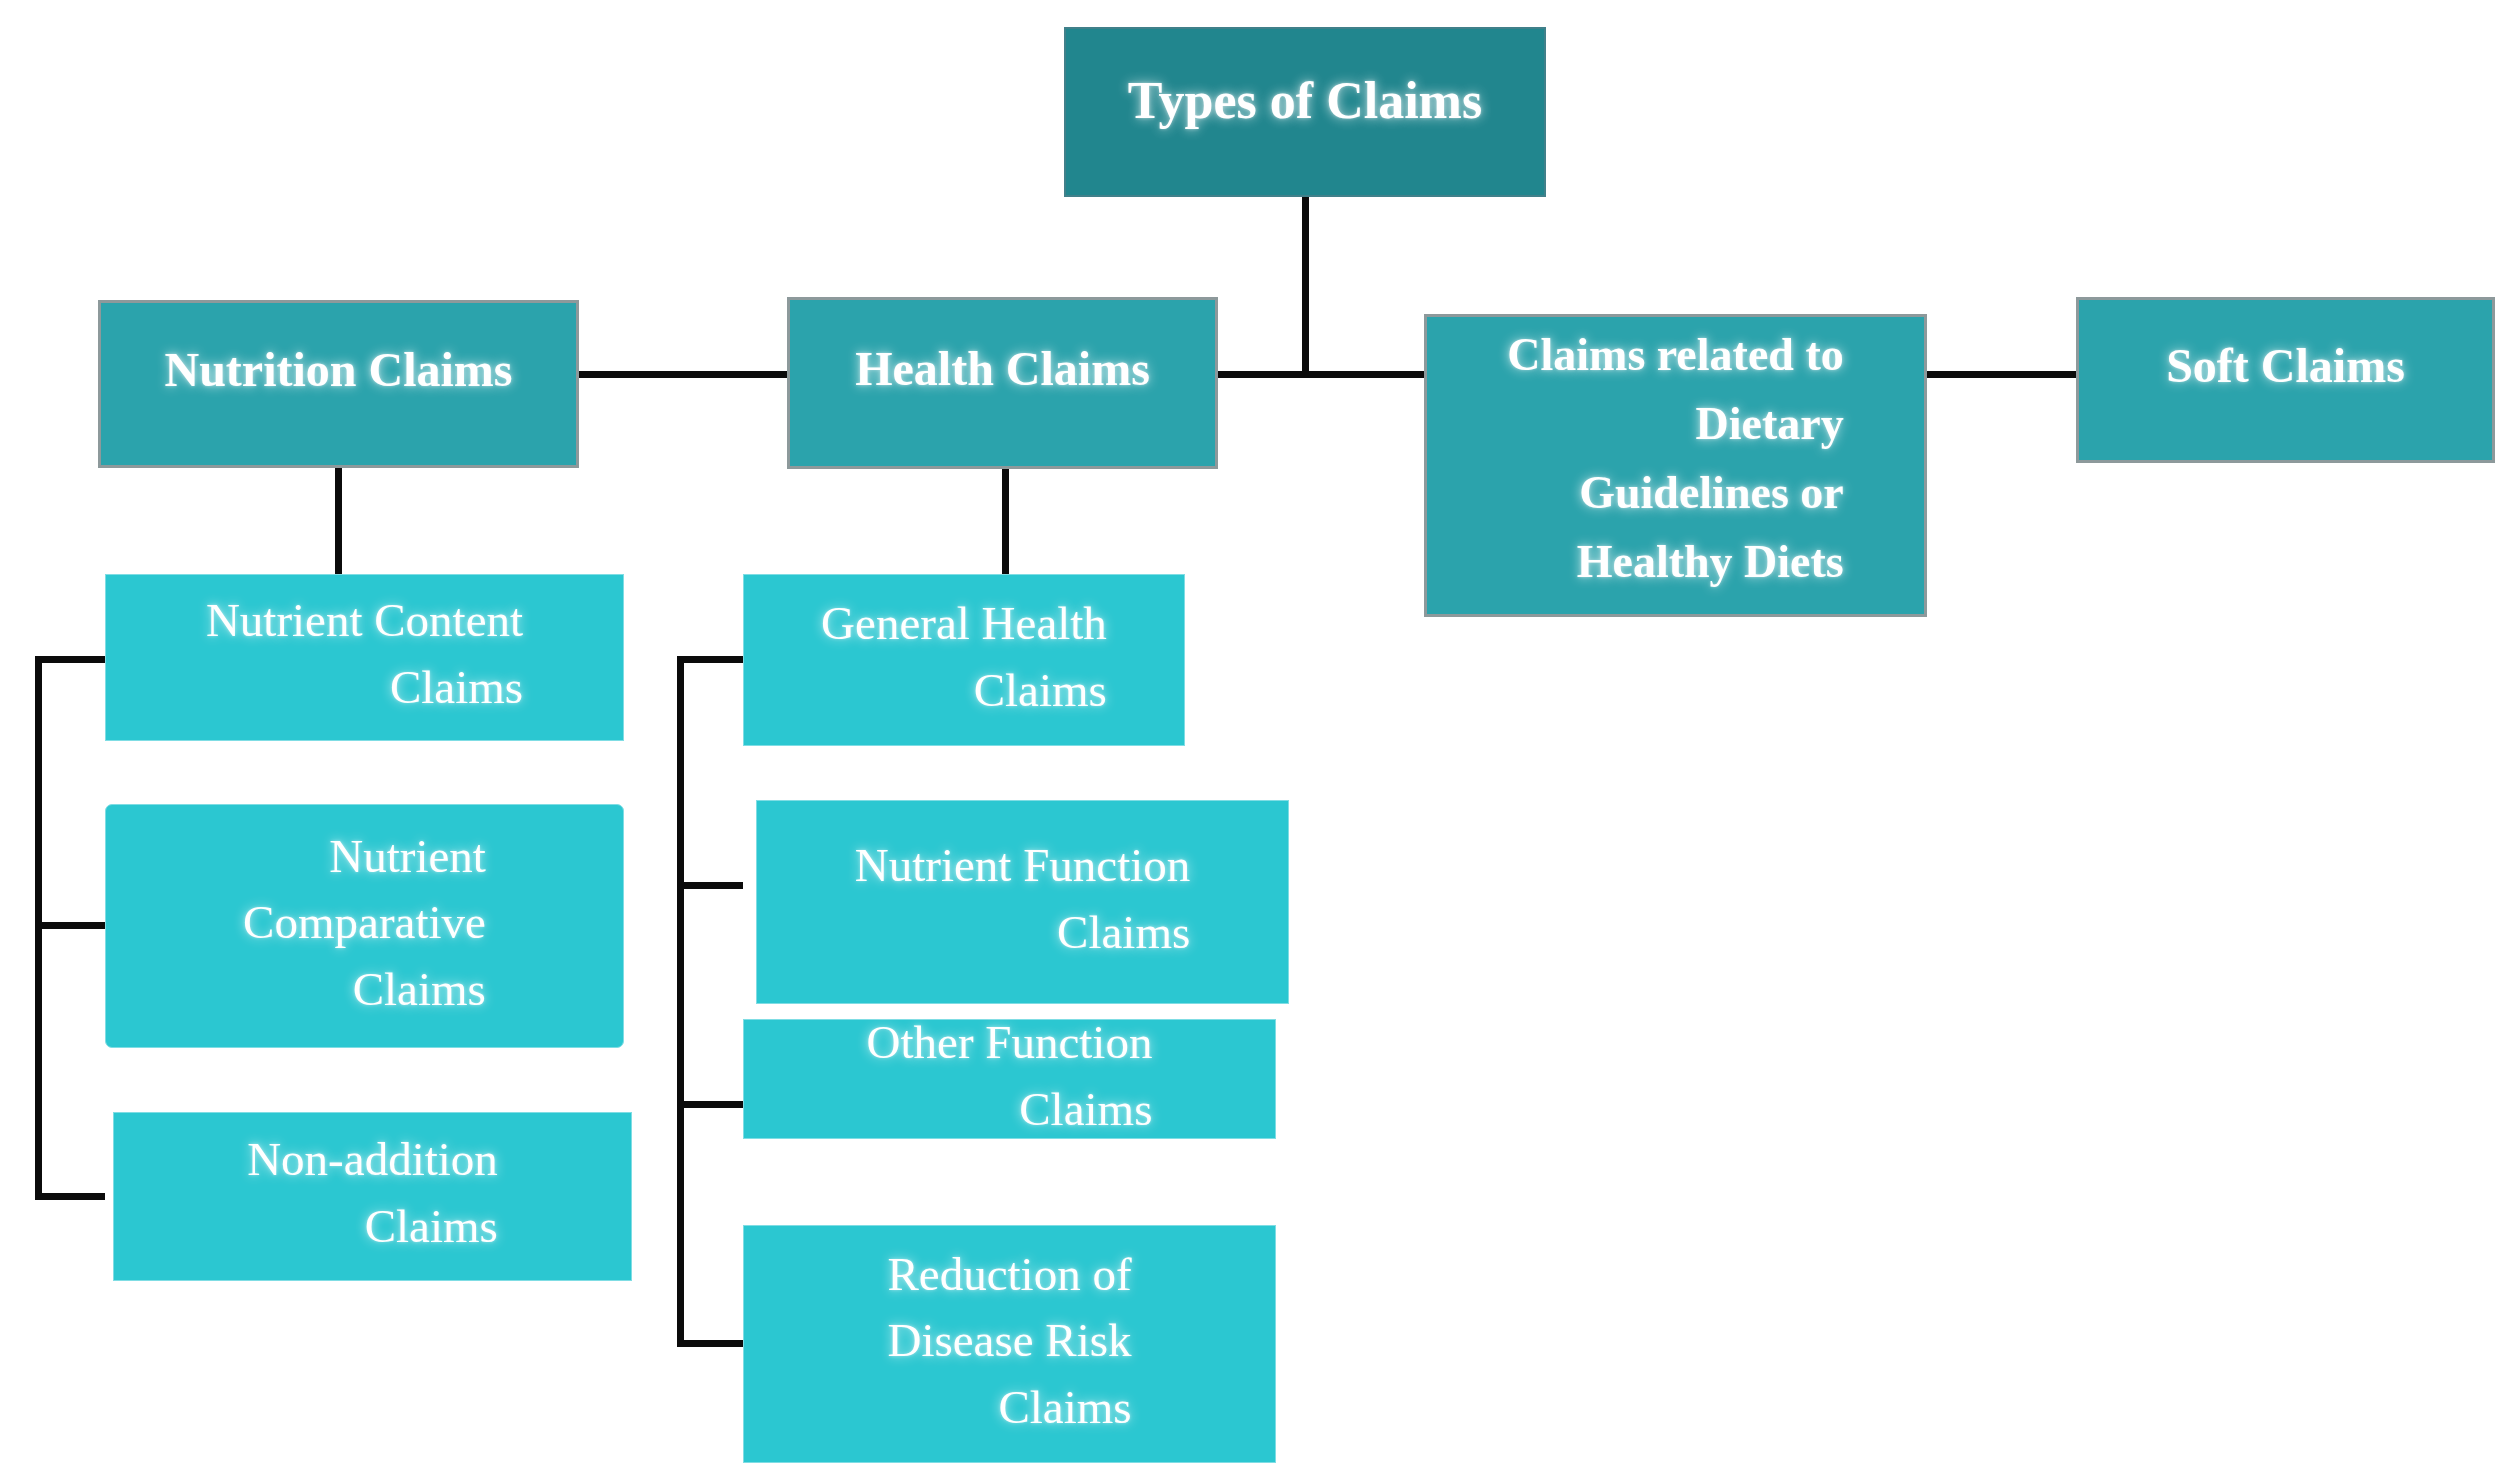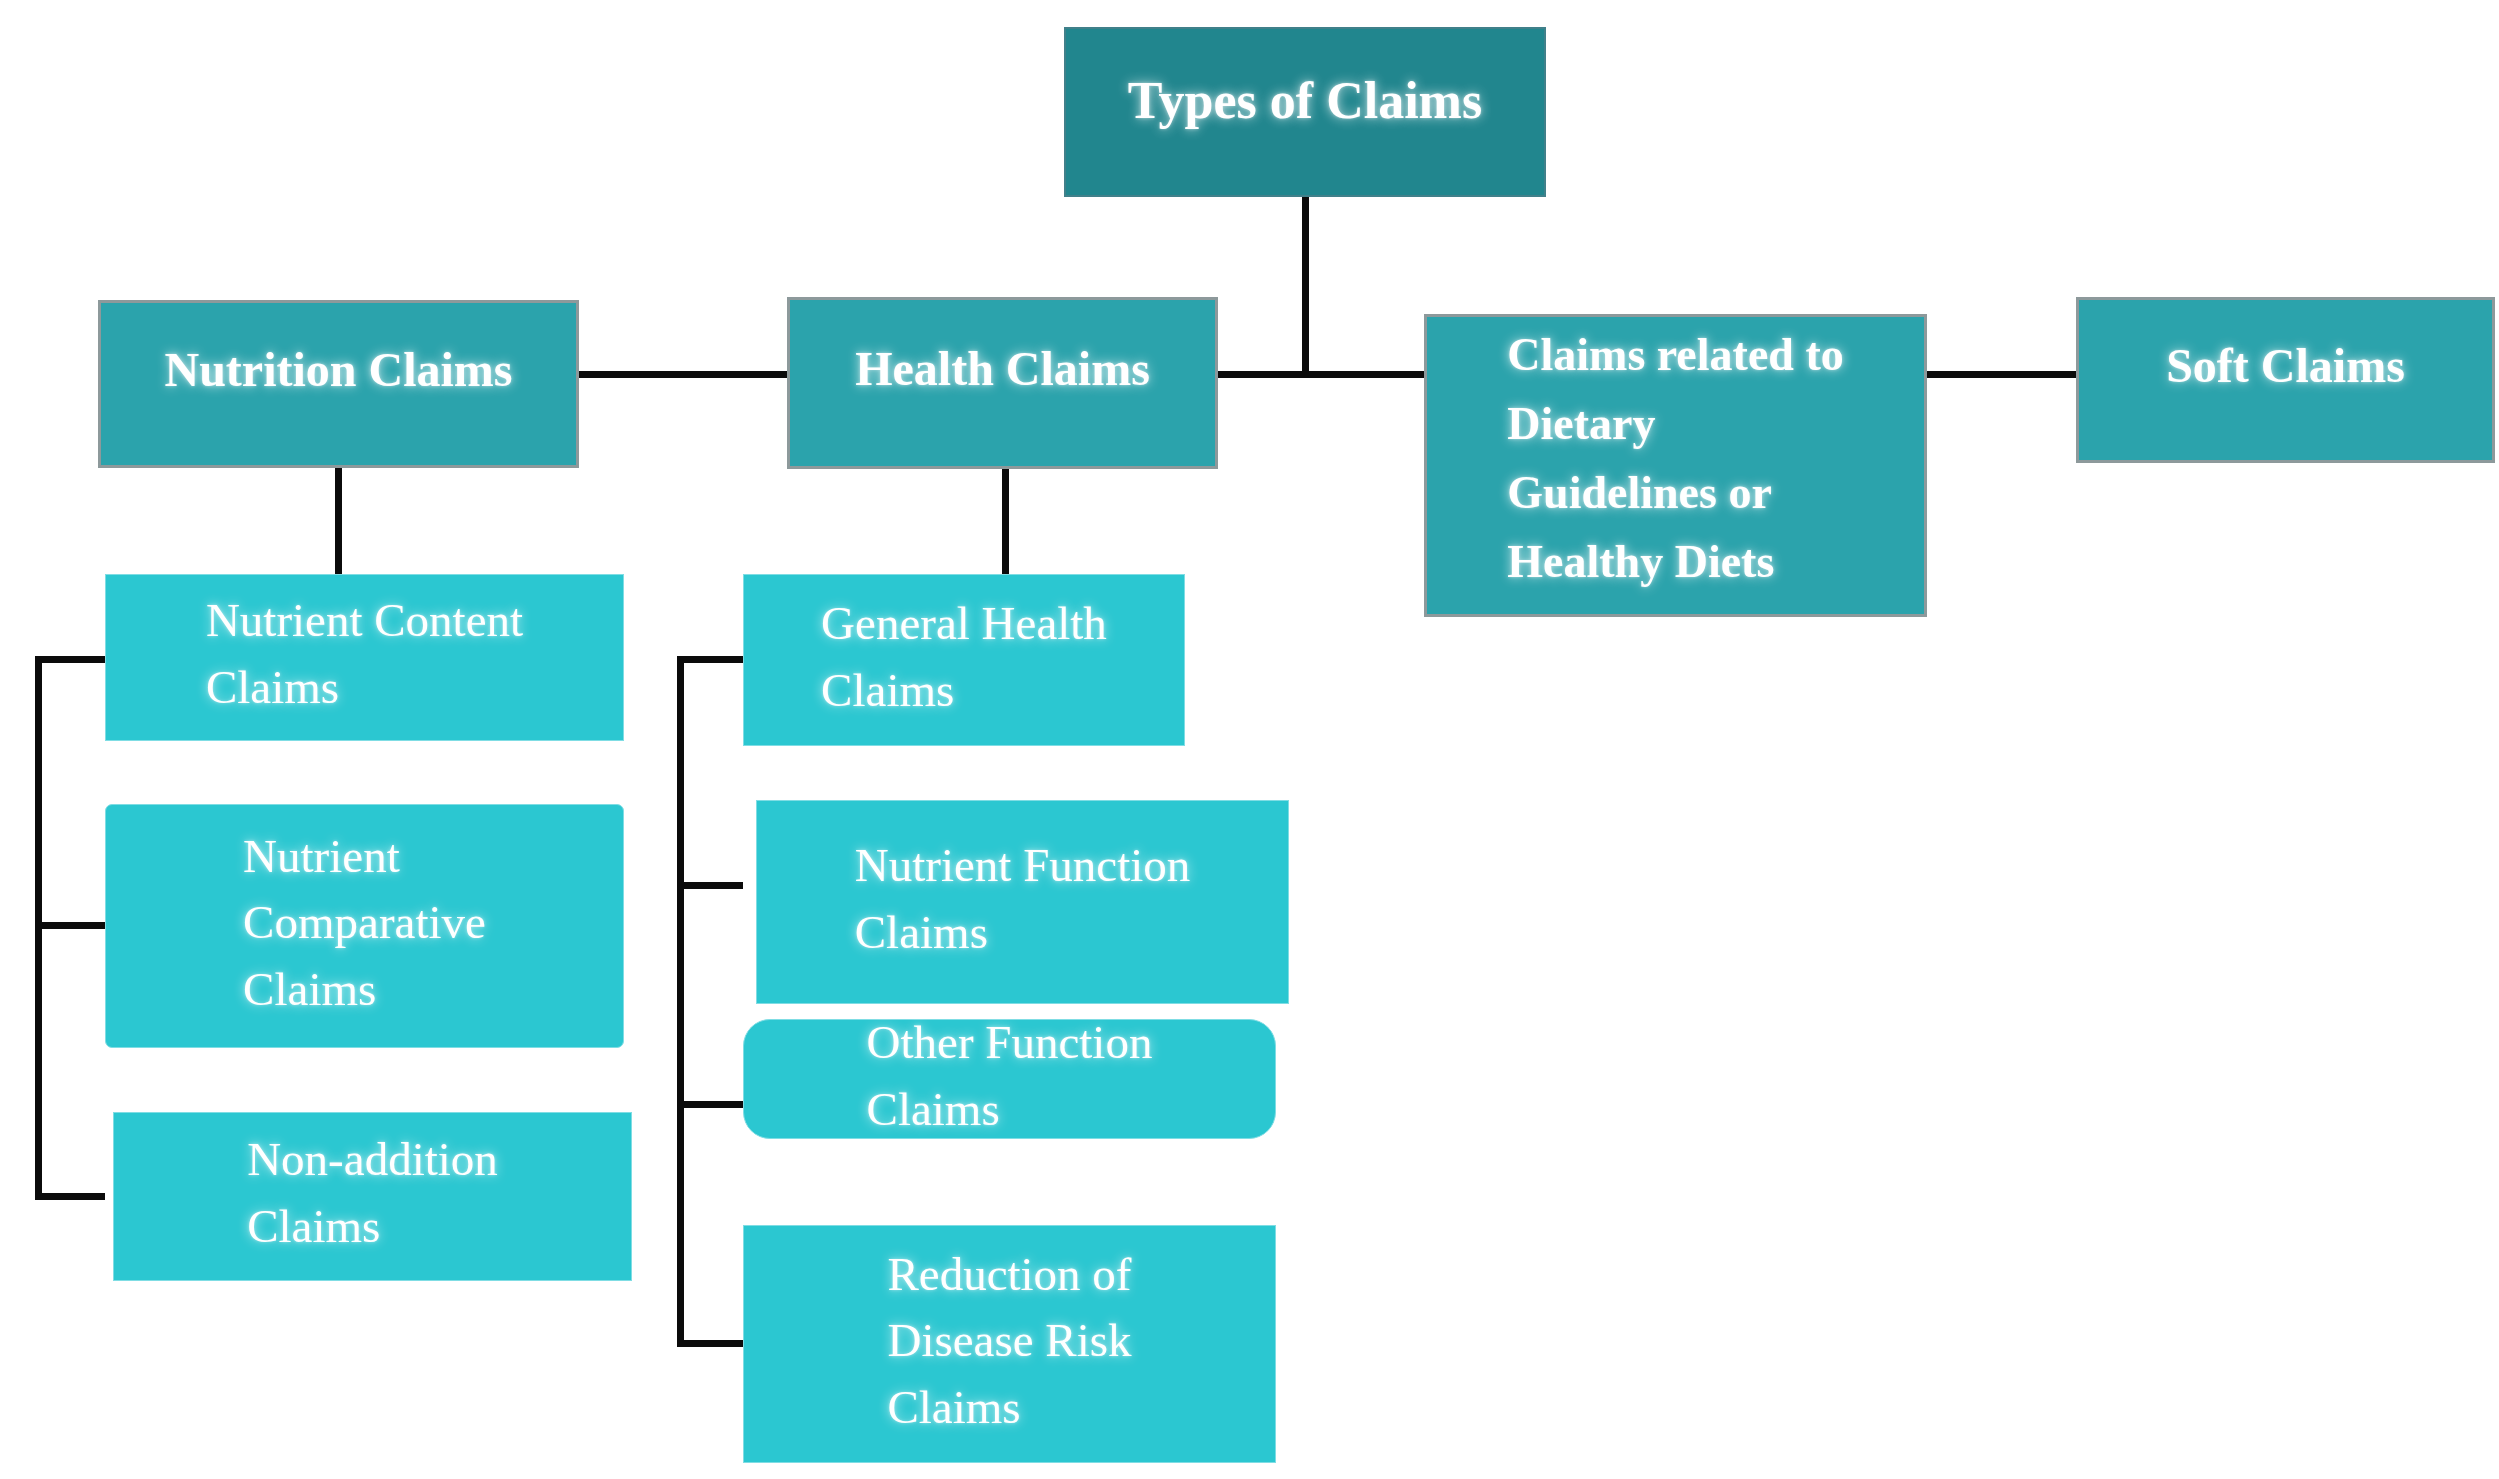"Types of Claims" .node { text-align: left -> right }
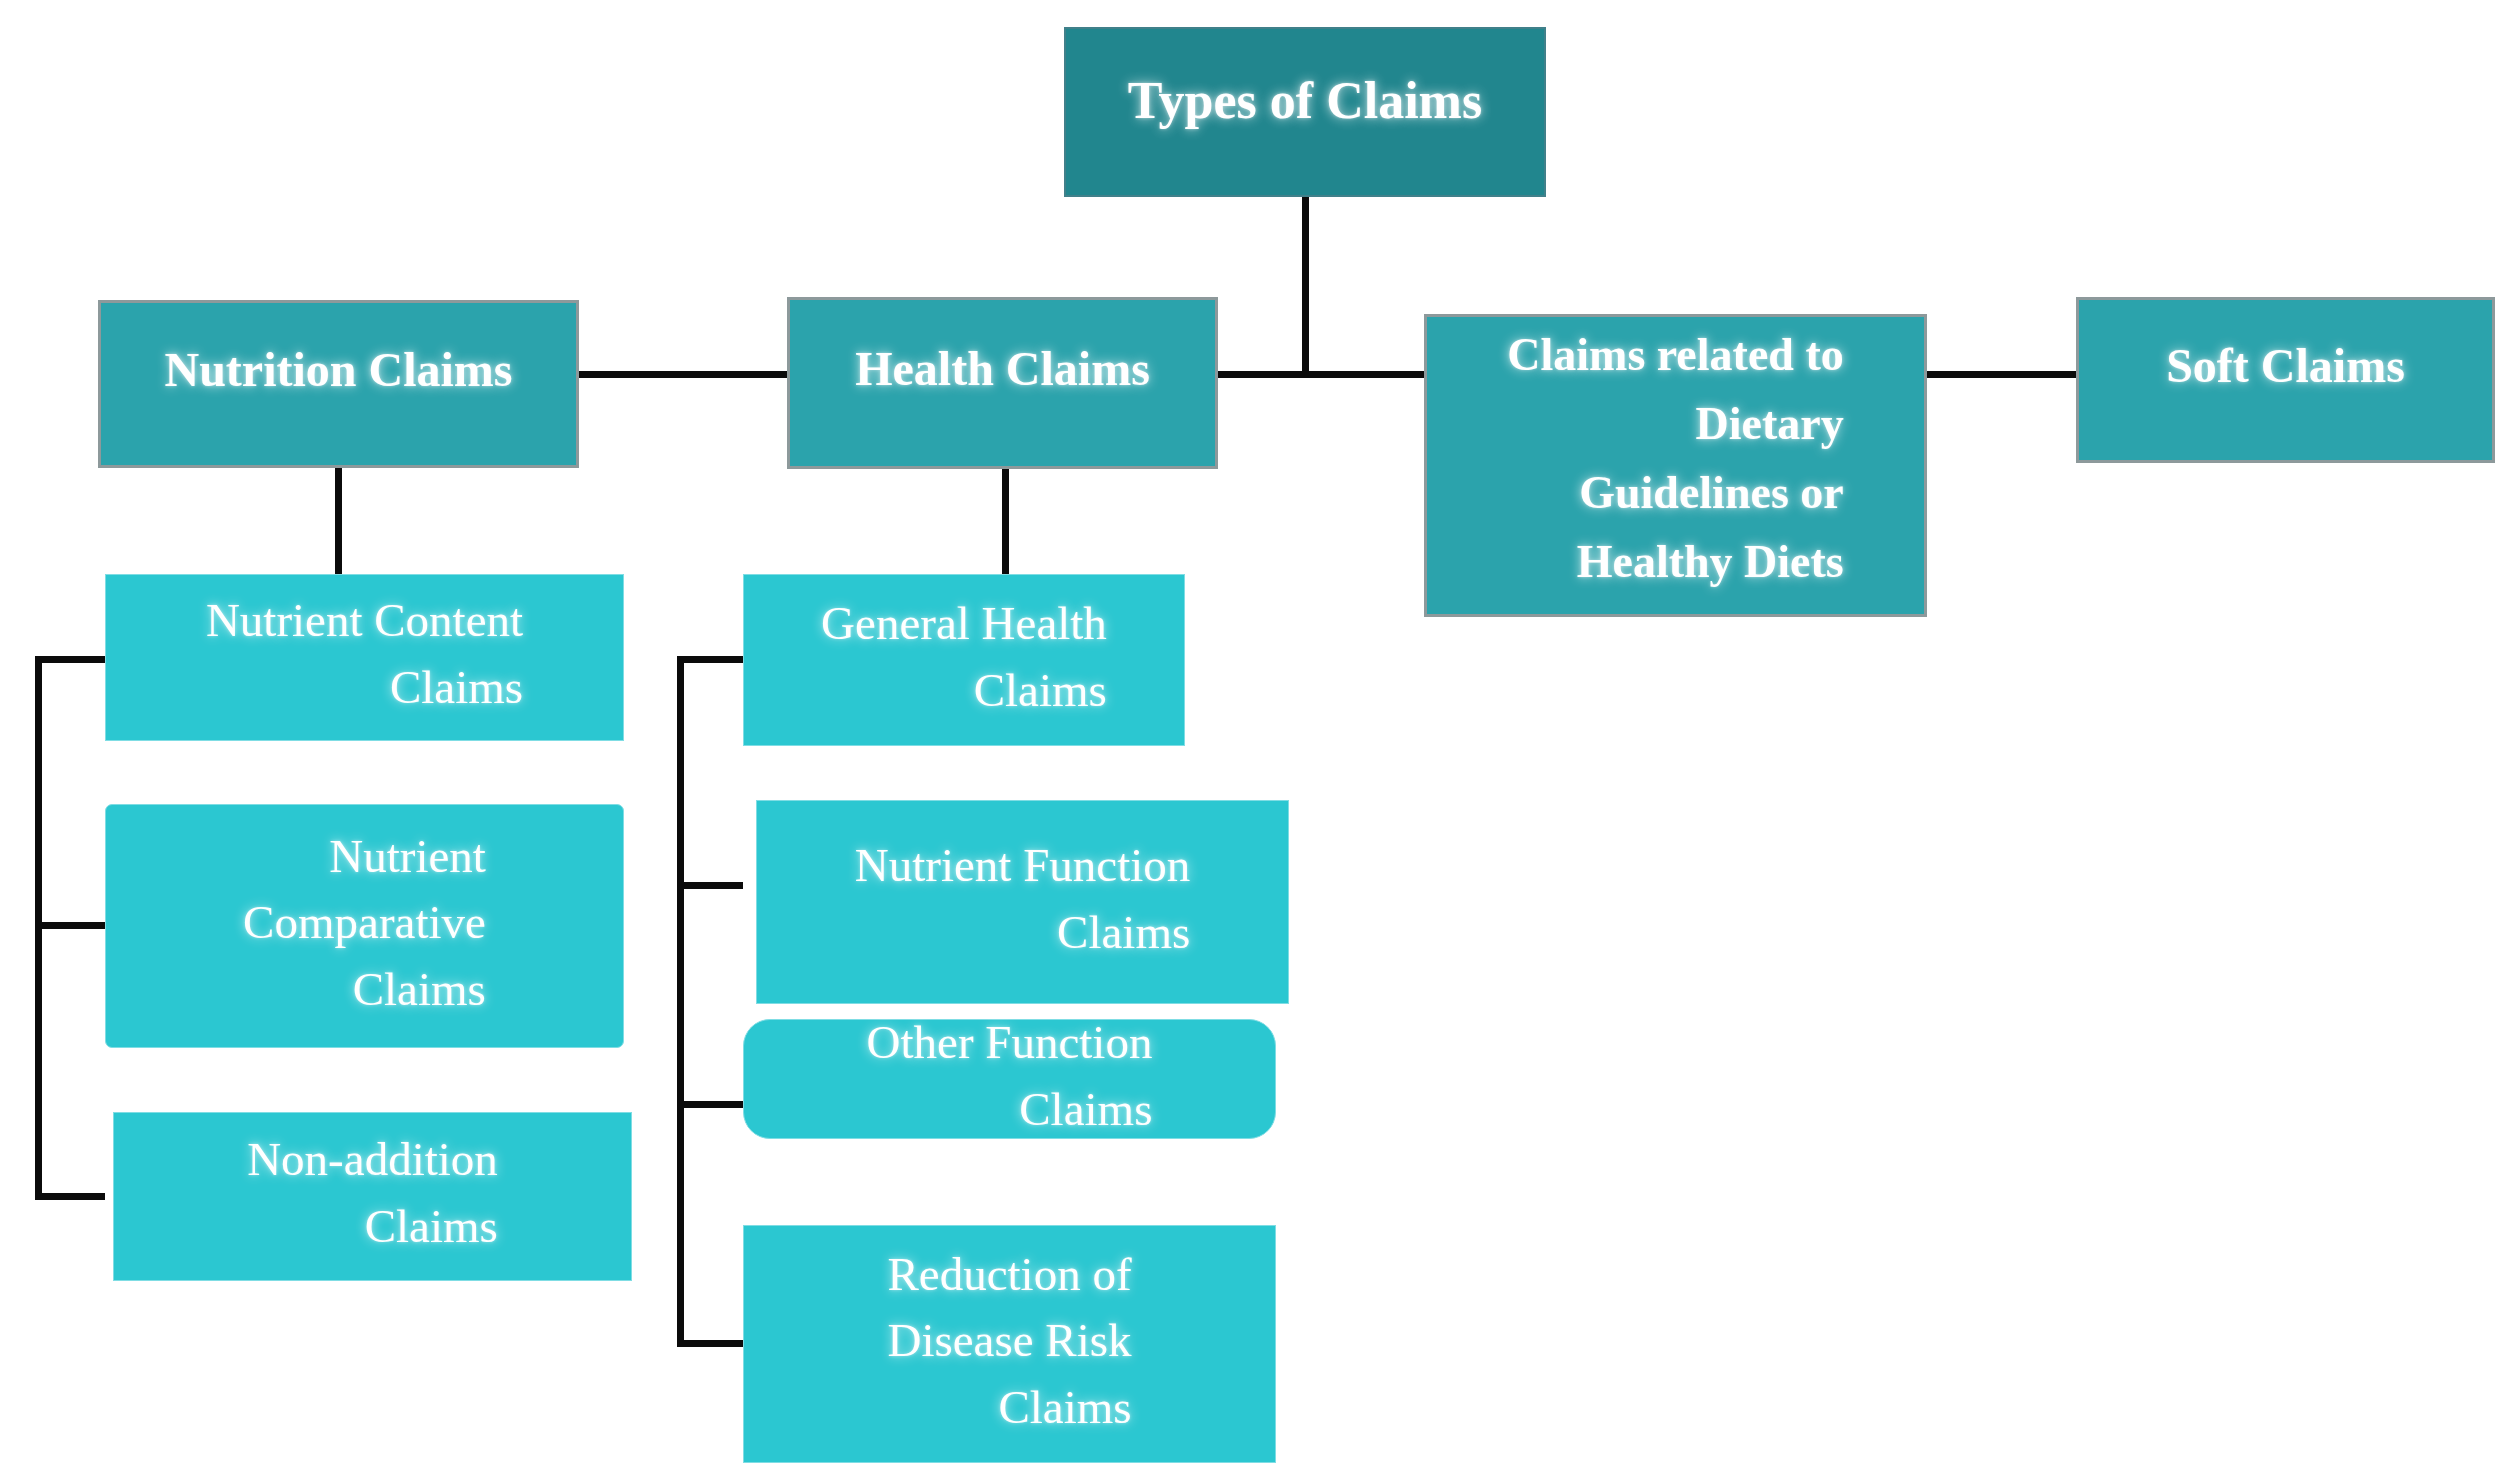"Other Function" .pos-h3 { border-radius: 27px -> none }
